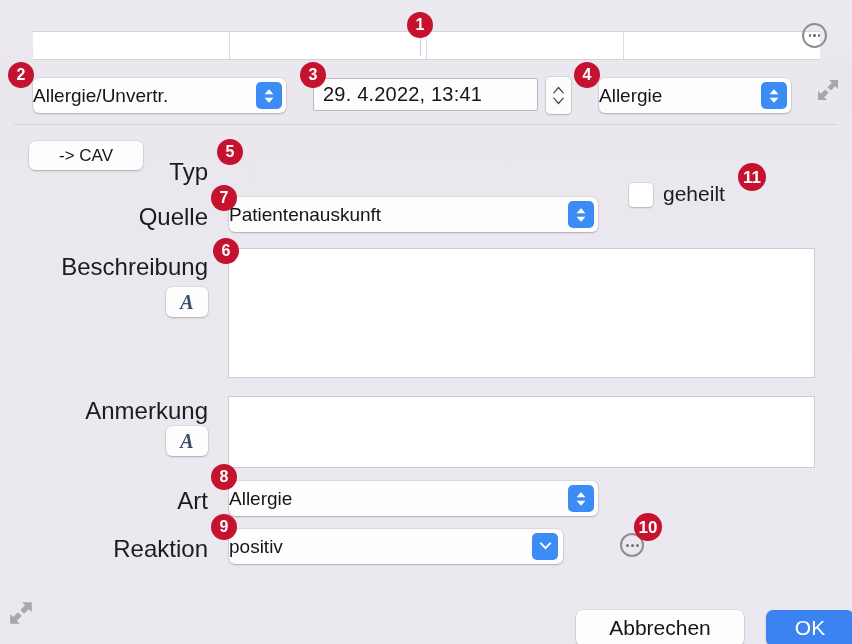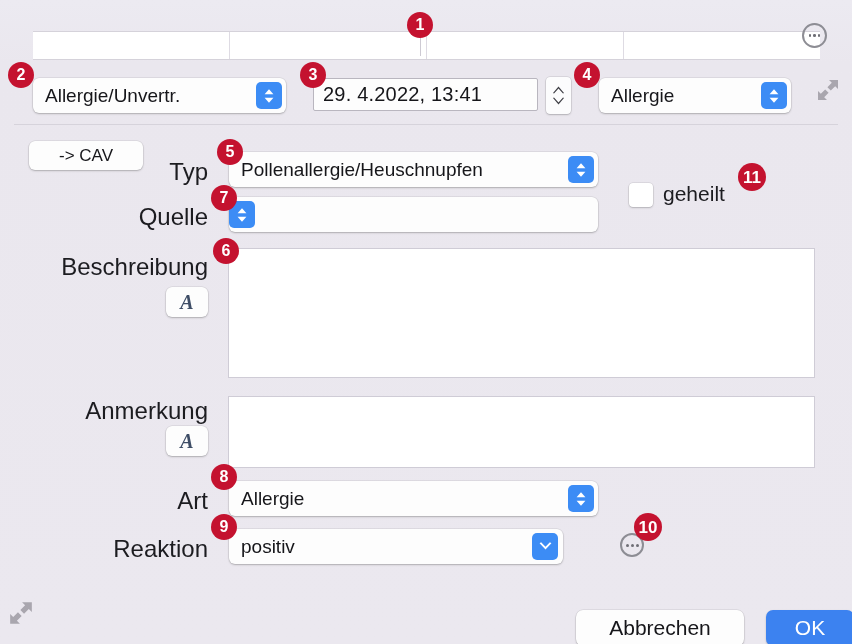"Allergie/Unvertr." .popup .val { padding-left: 12px -> none }
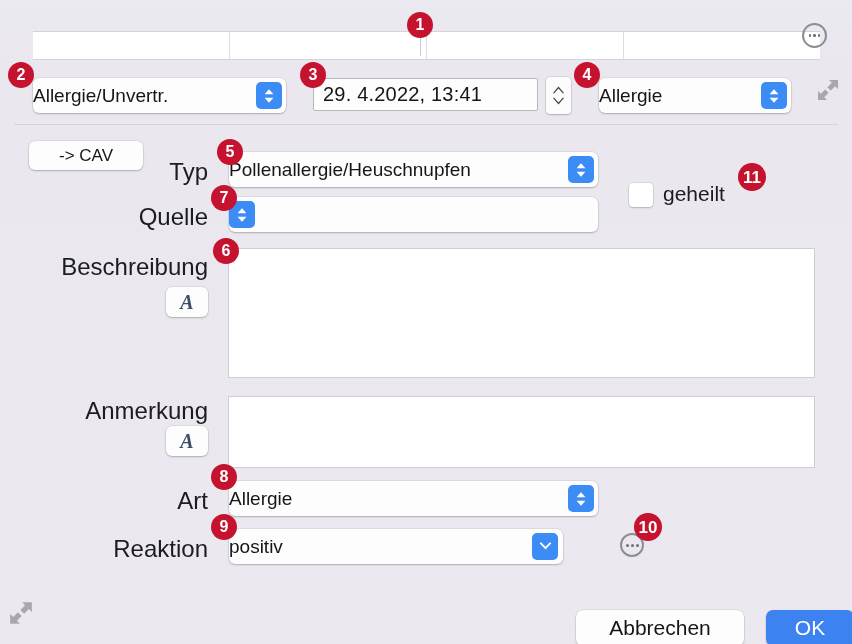"Pollenallergie/Heuschnupfen" div.popup { html: <div> <span>Pollenallergie/Heuschnupfen</span> <span> <svg> <path></path> <path></path> </svg> </span> </div> -> none }
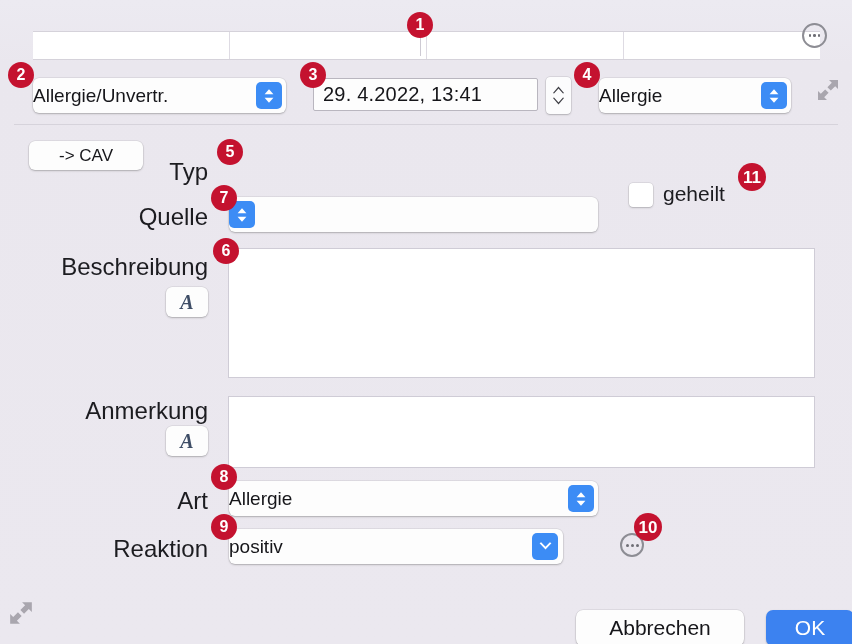"Patientenauskunft" span.val { html: none -> <span>Patientenauskunft</span> }
